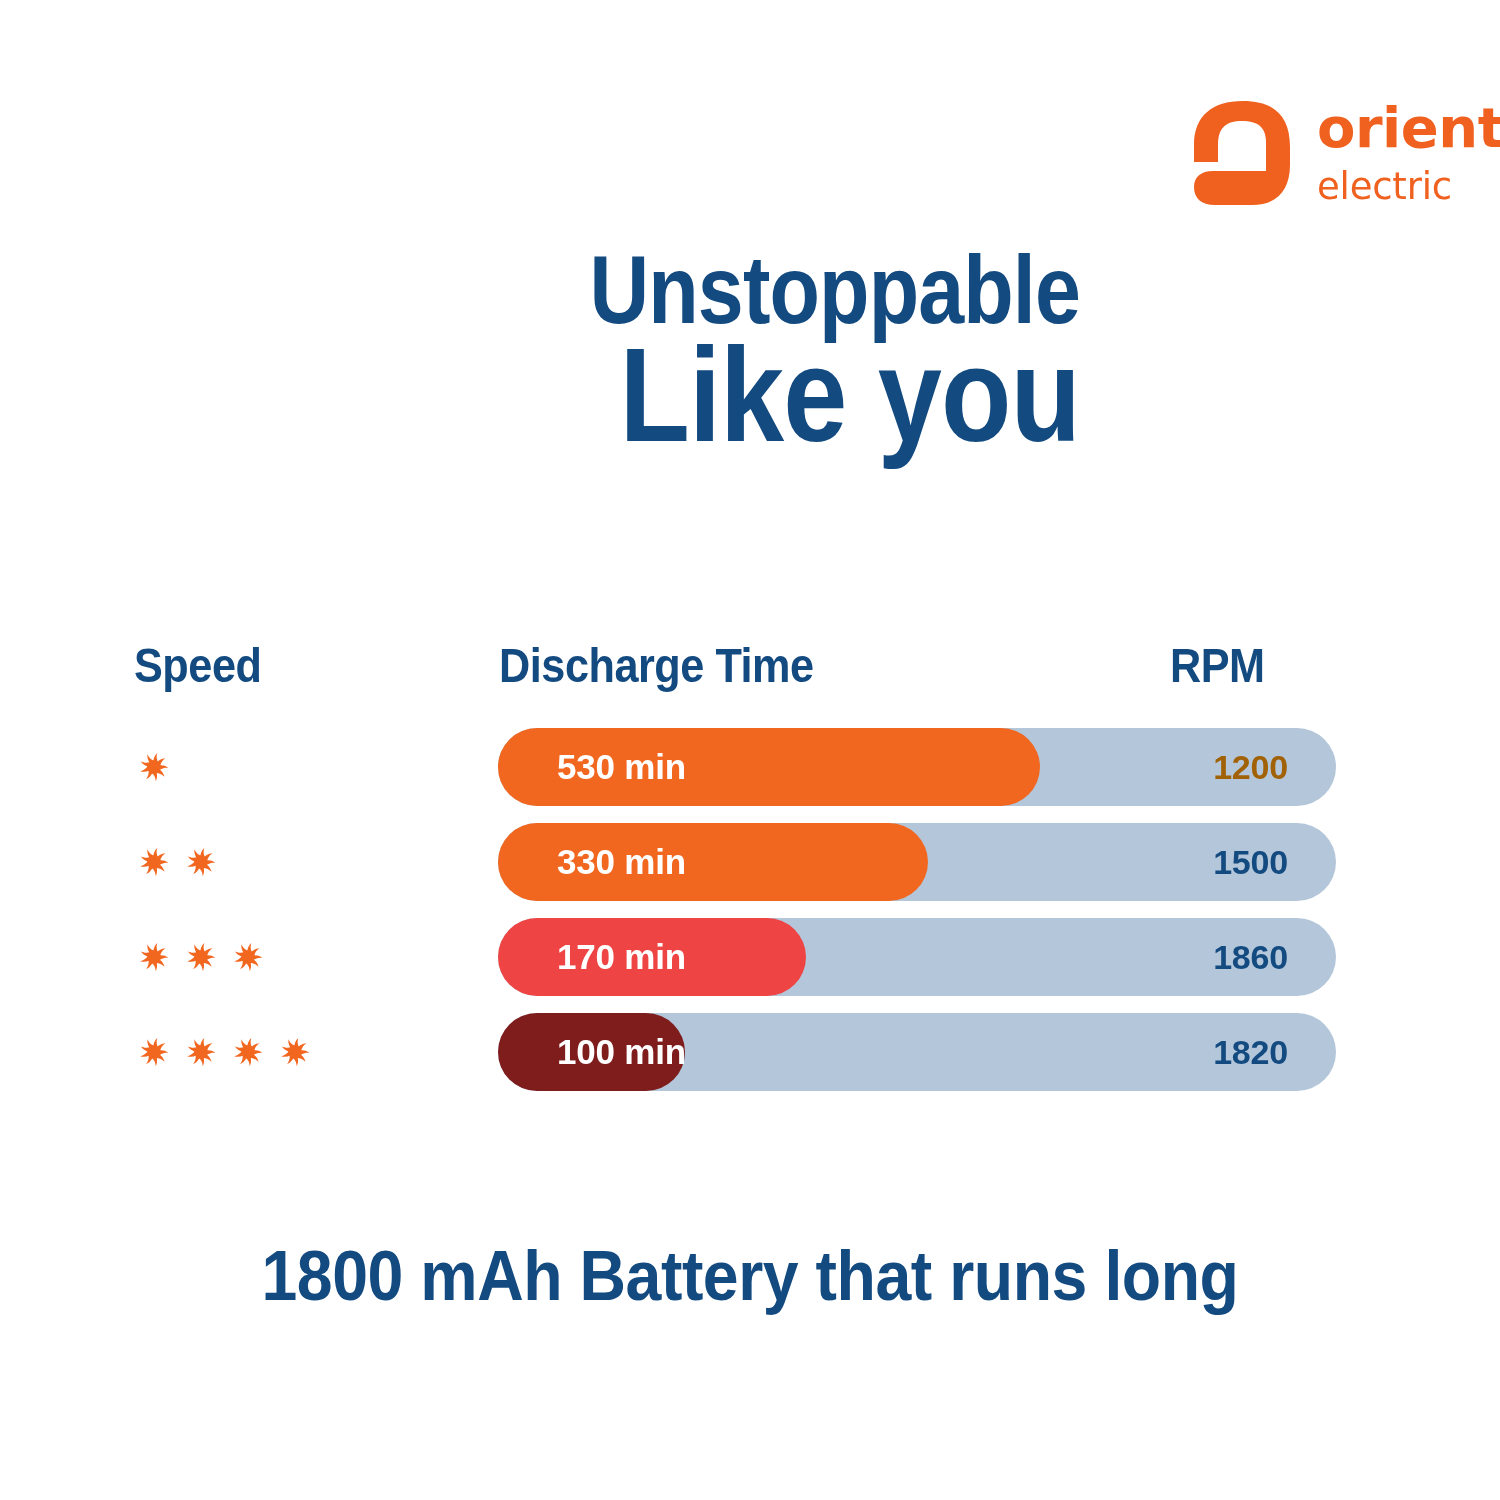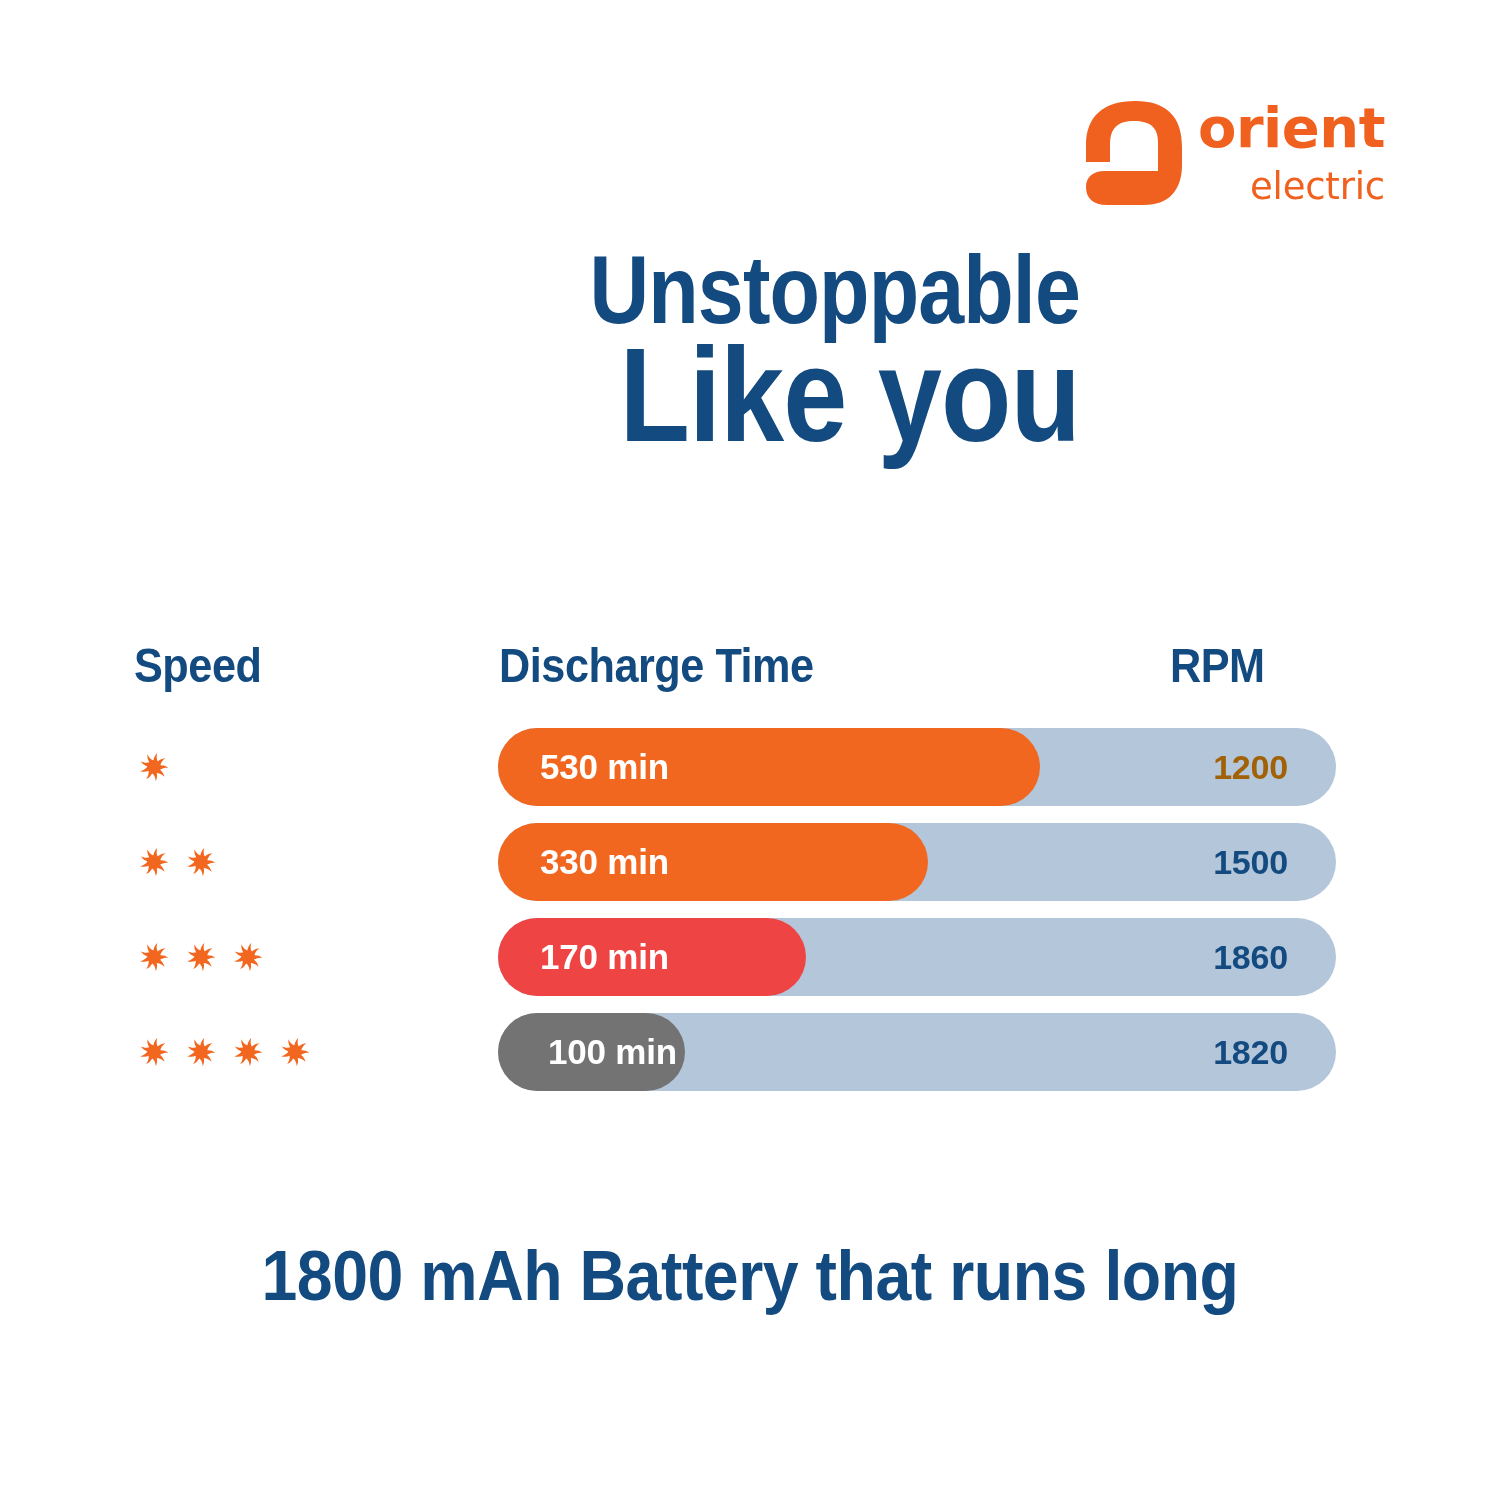"orient" .logo { gap: 12px -> 23px; left: 1084px -> 1192px; text-align: right -> none }
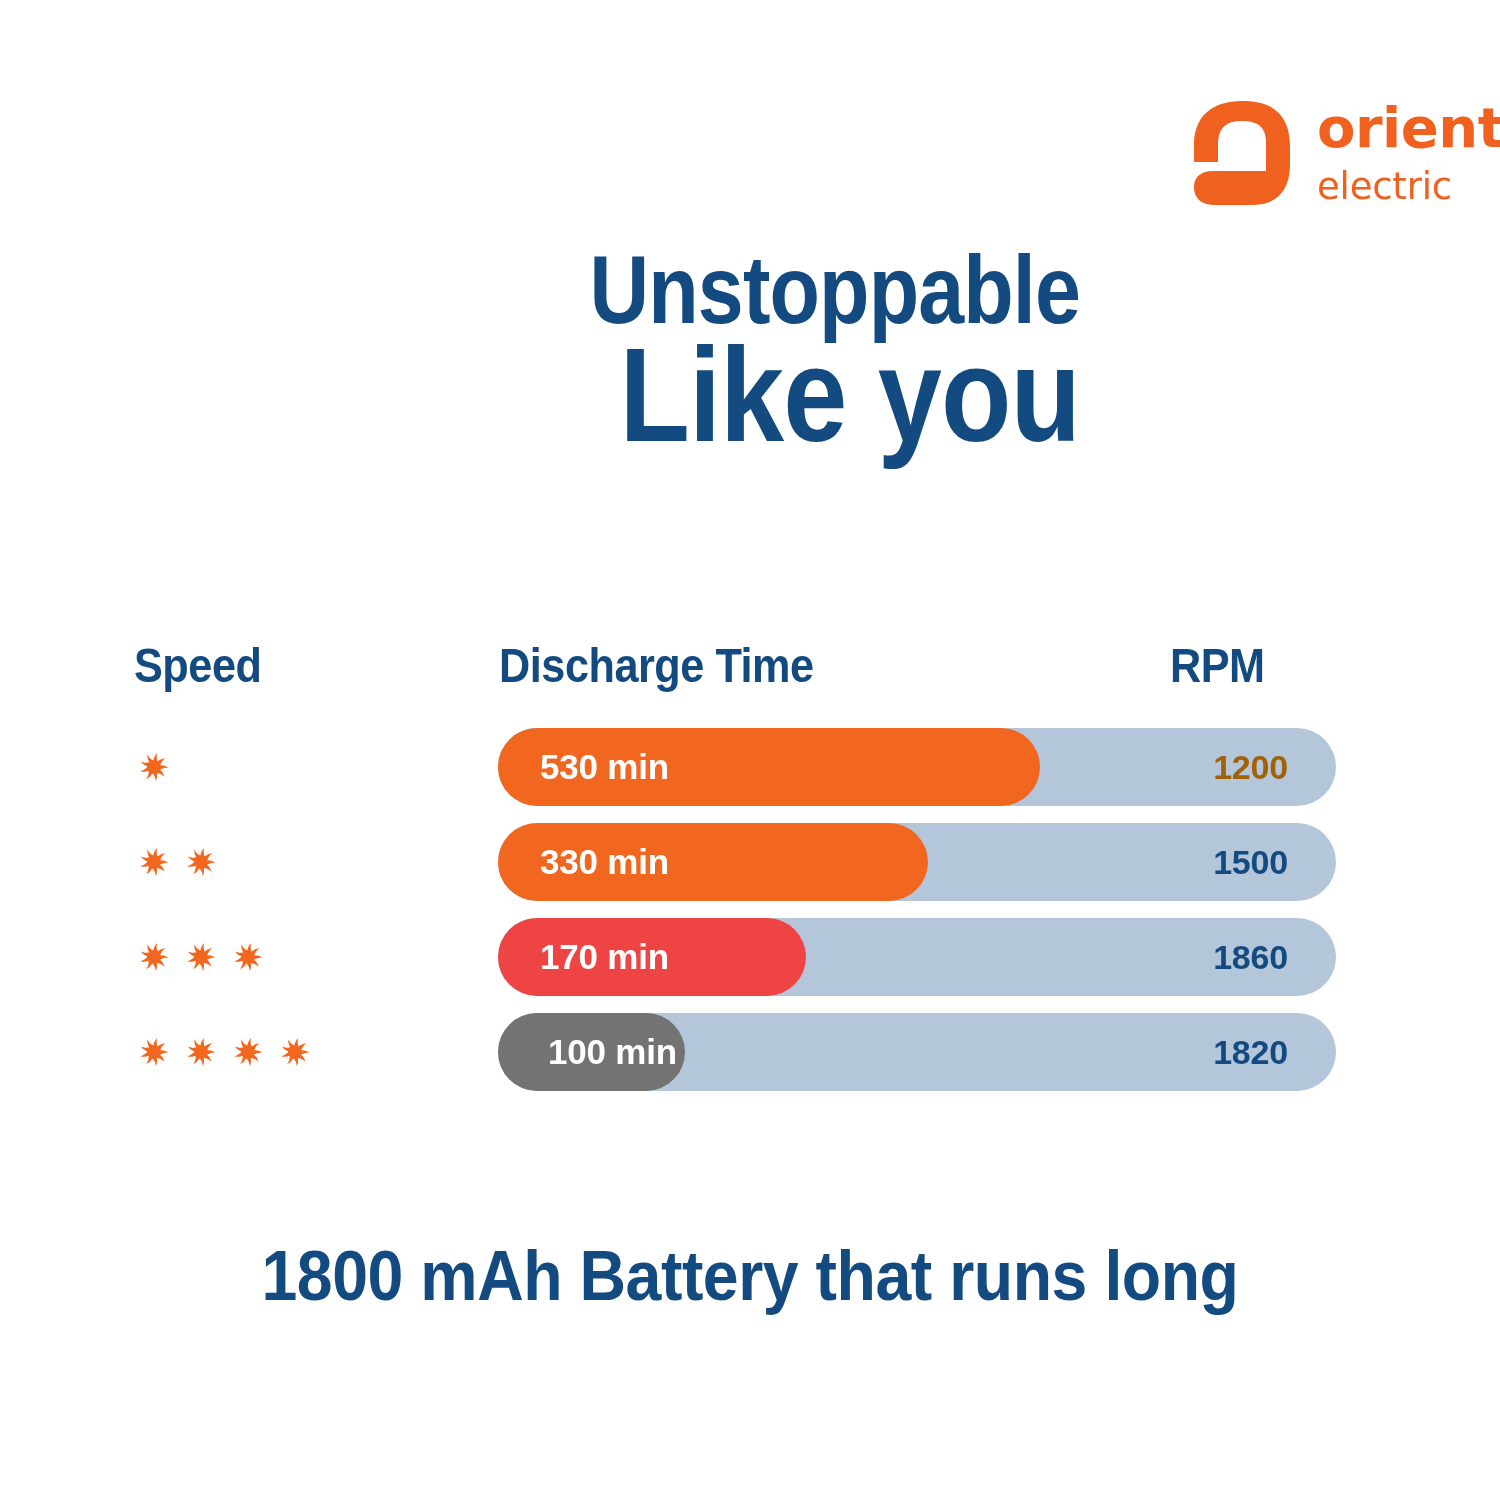"530 min" .bar-label { margin-left: 42px -> 59px }
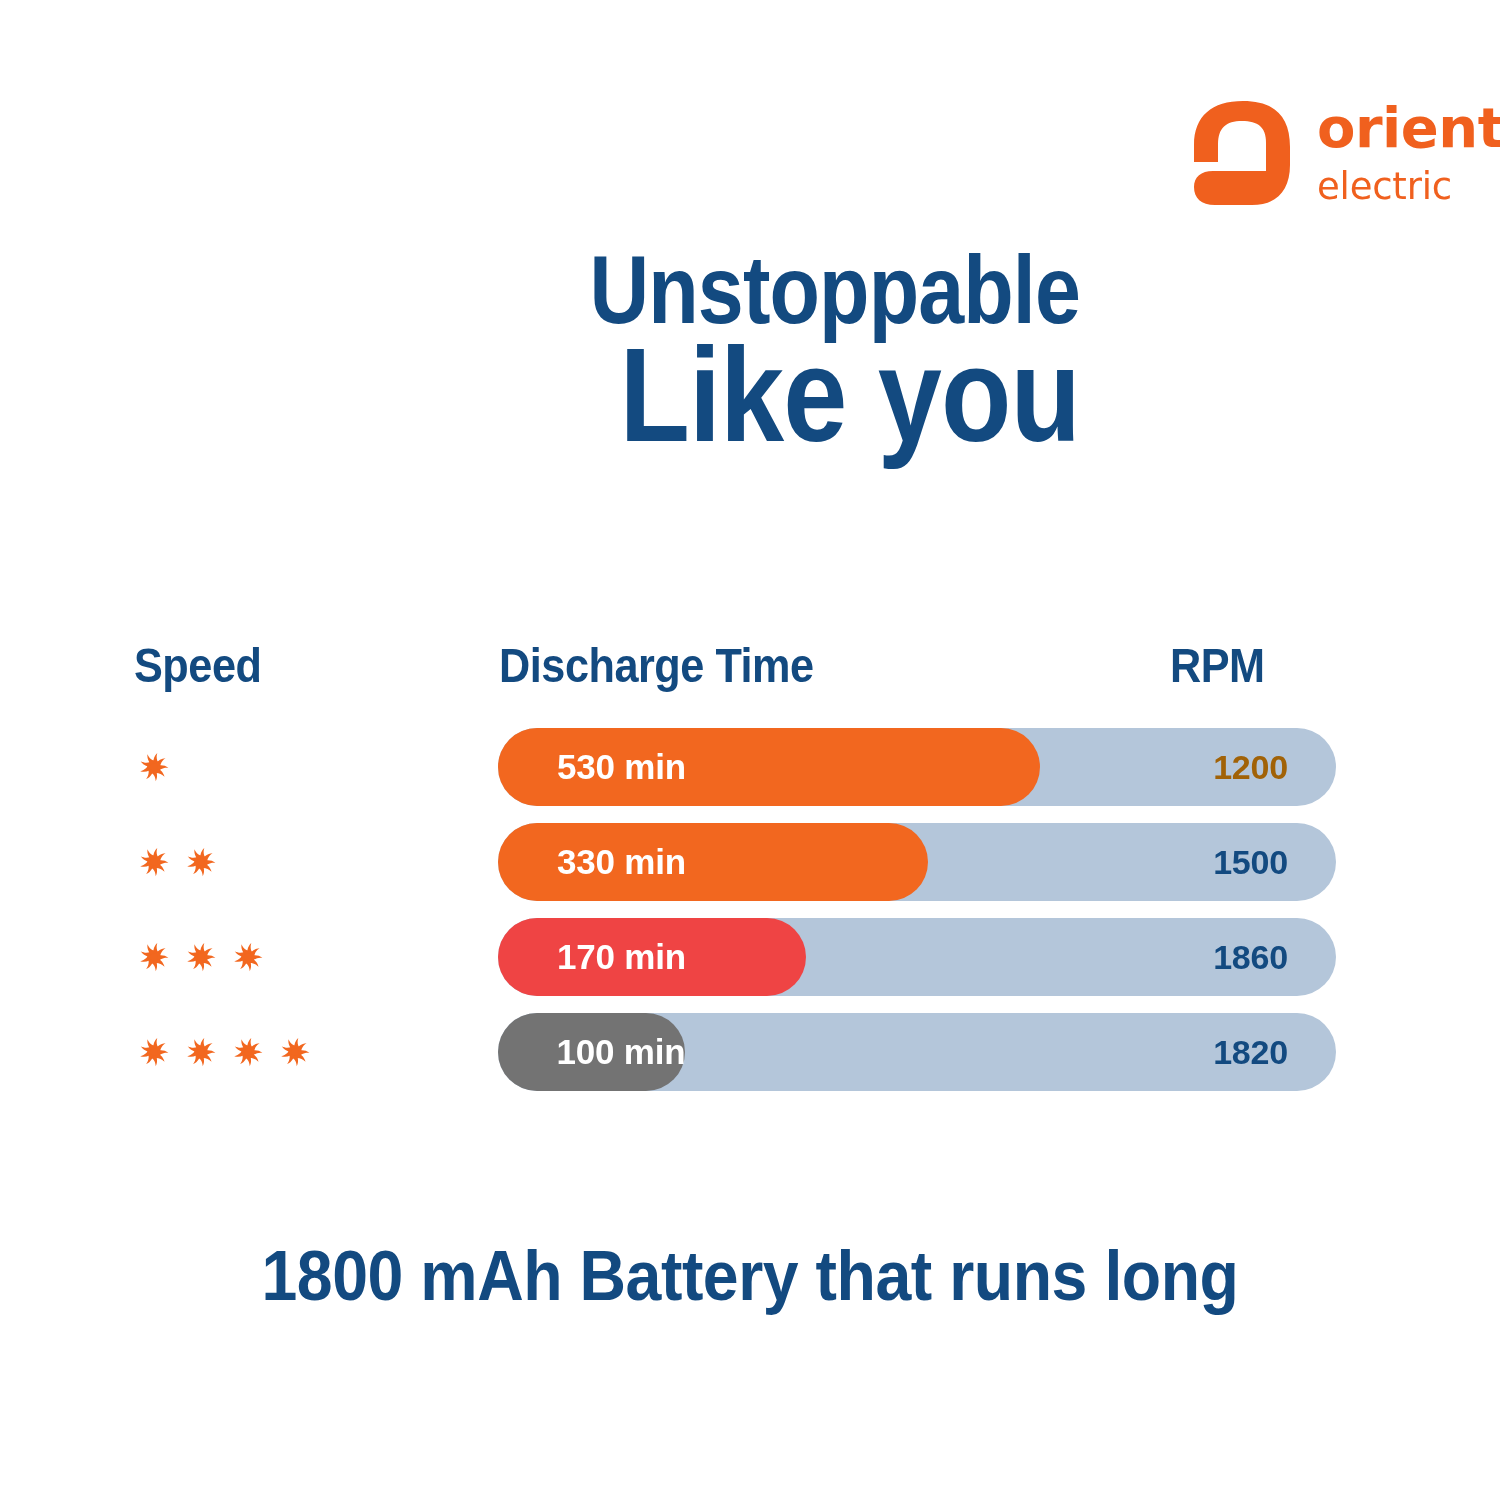"100 min" div.bar-fill { background: #737373 -> #7f1d1d; justify-content: center -> none }
